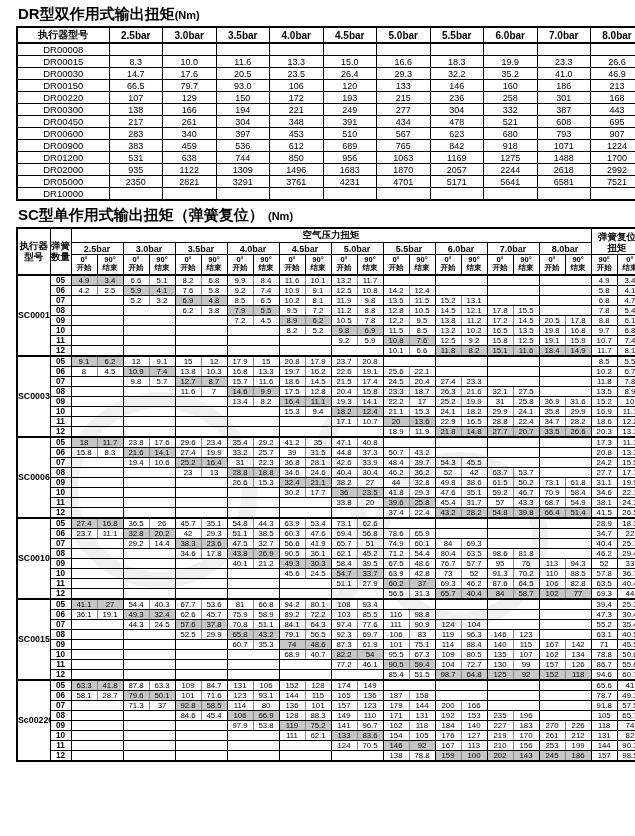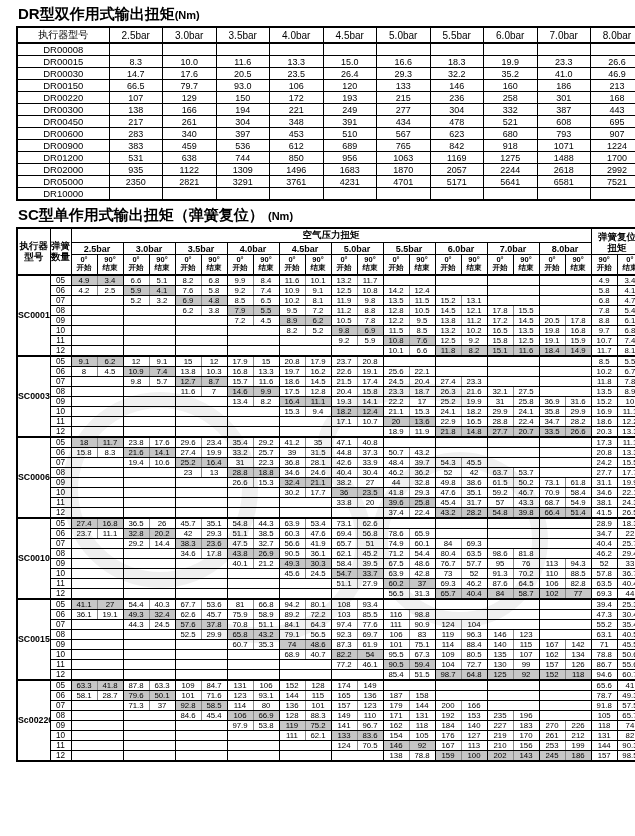"执行器型号" #dr-table thead th { font-weight: normal -> bold }
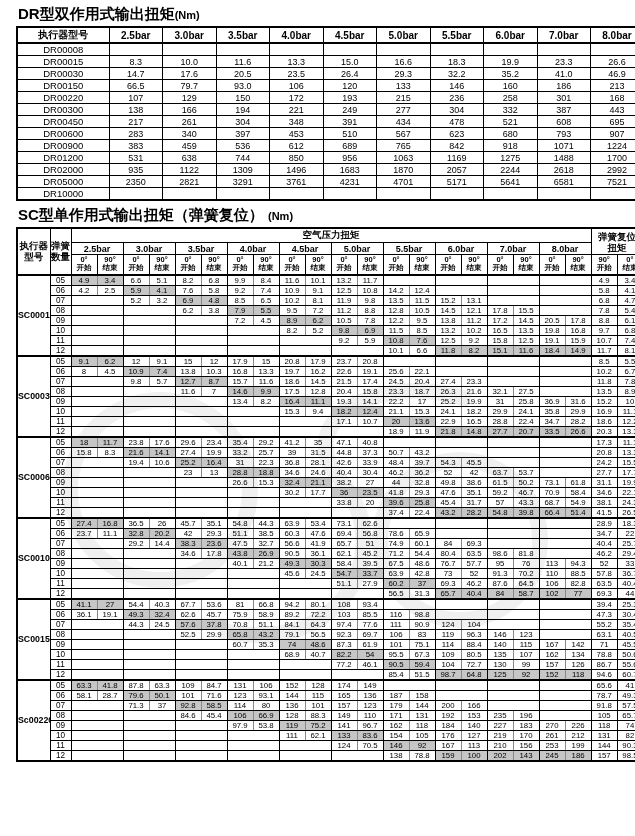"05" #sc-table tbody th.springs { font-weight: normal -> bold }
